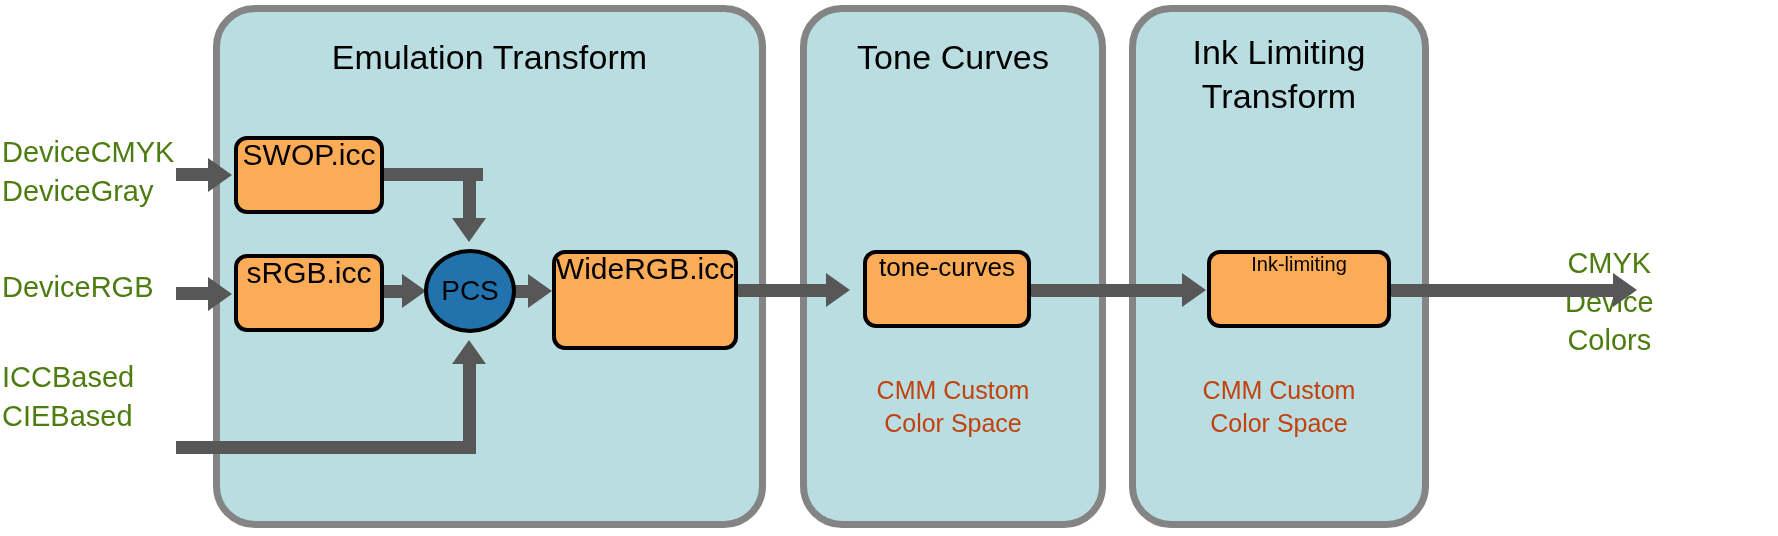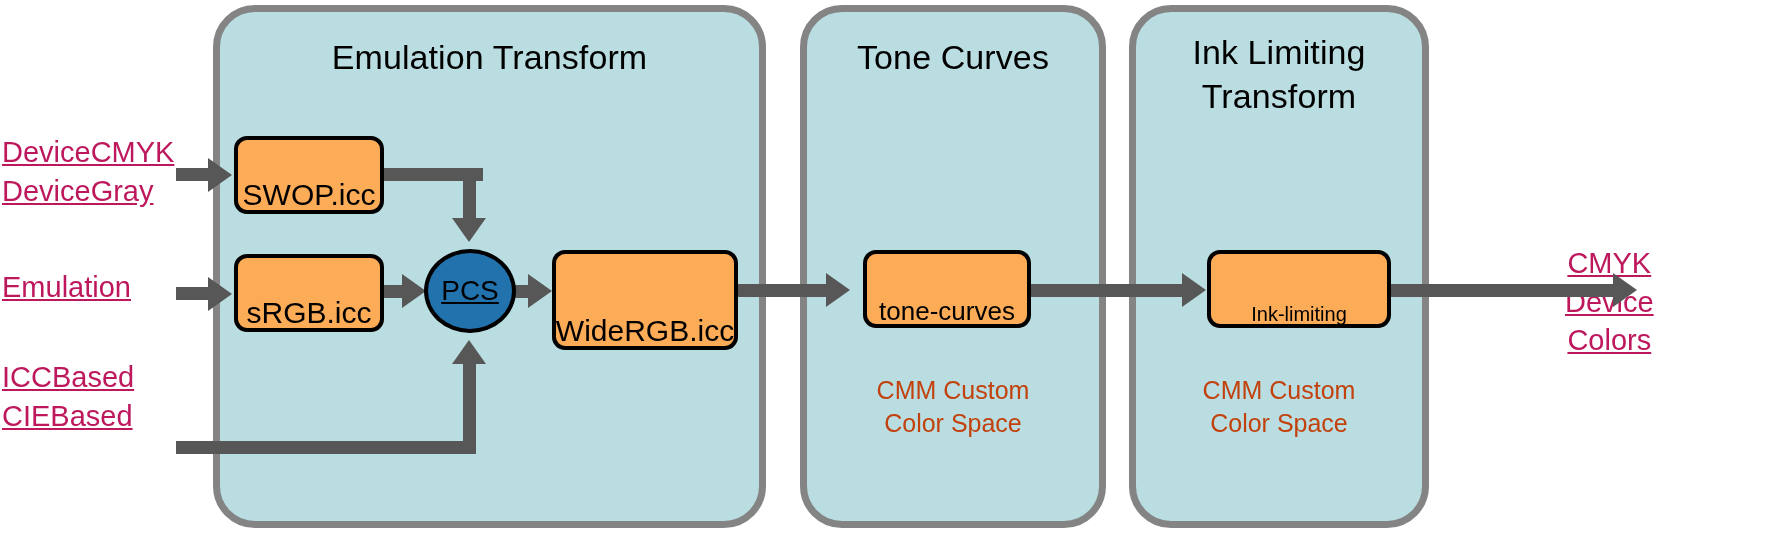"DeviceCMYK" .edge-label { color: #be185d -> #4d7c0f; text-decoration: underline -> none }
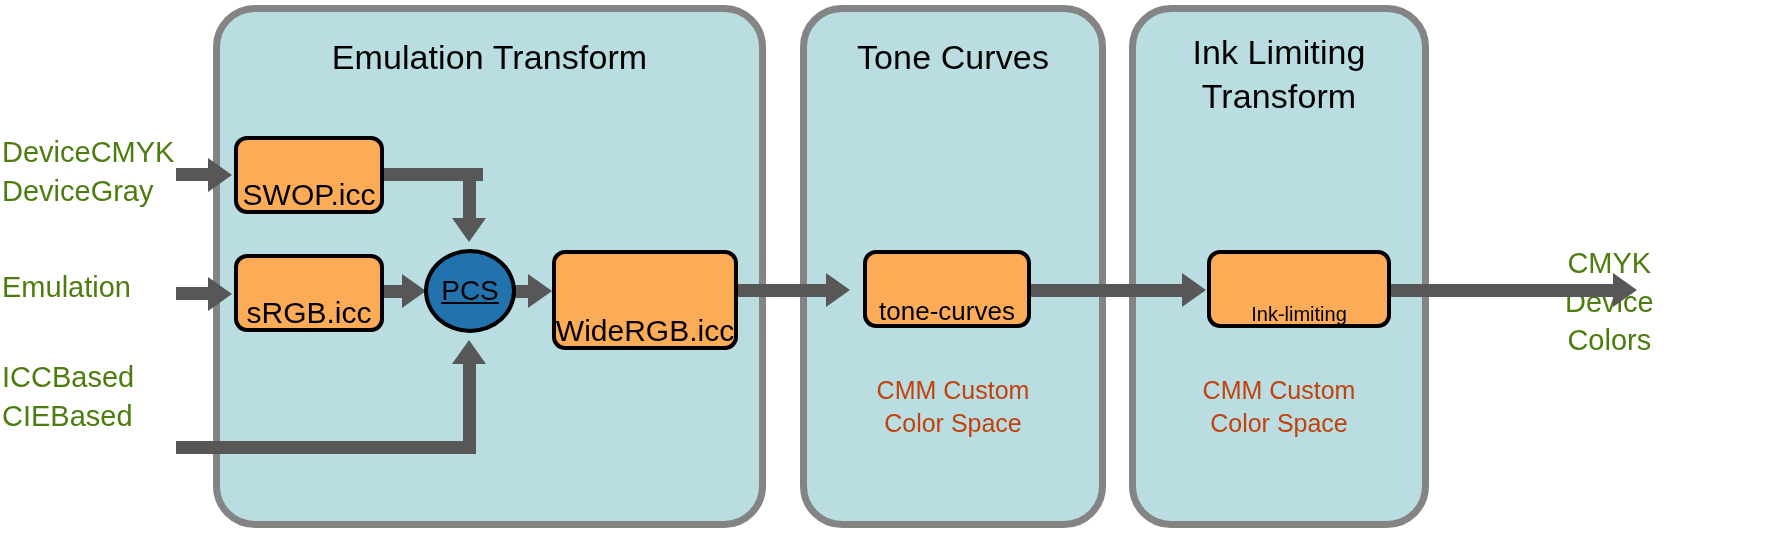"SWOP.icc" .obox { align-items: flex-end -> flex-start }
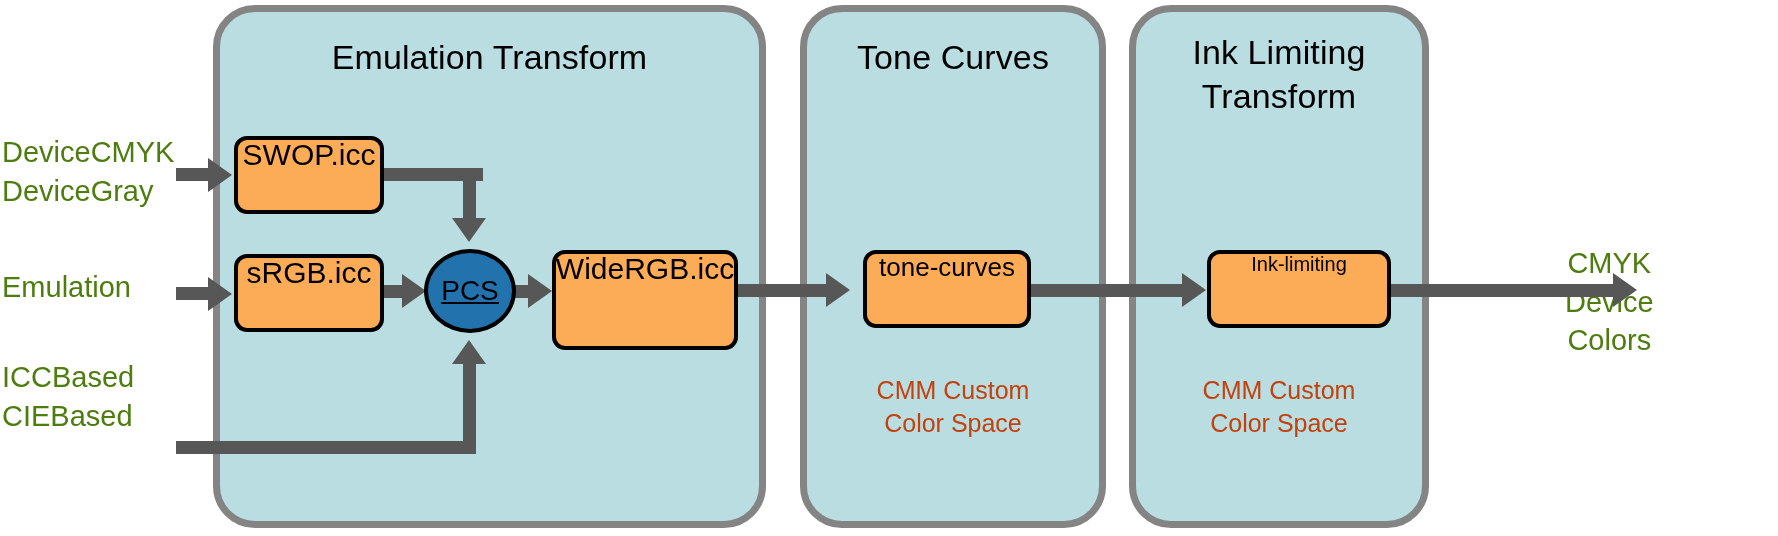"Emulation" div.edge-label { text: Emulation -> DeviceRGB }
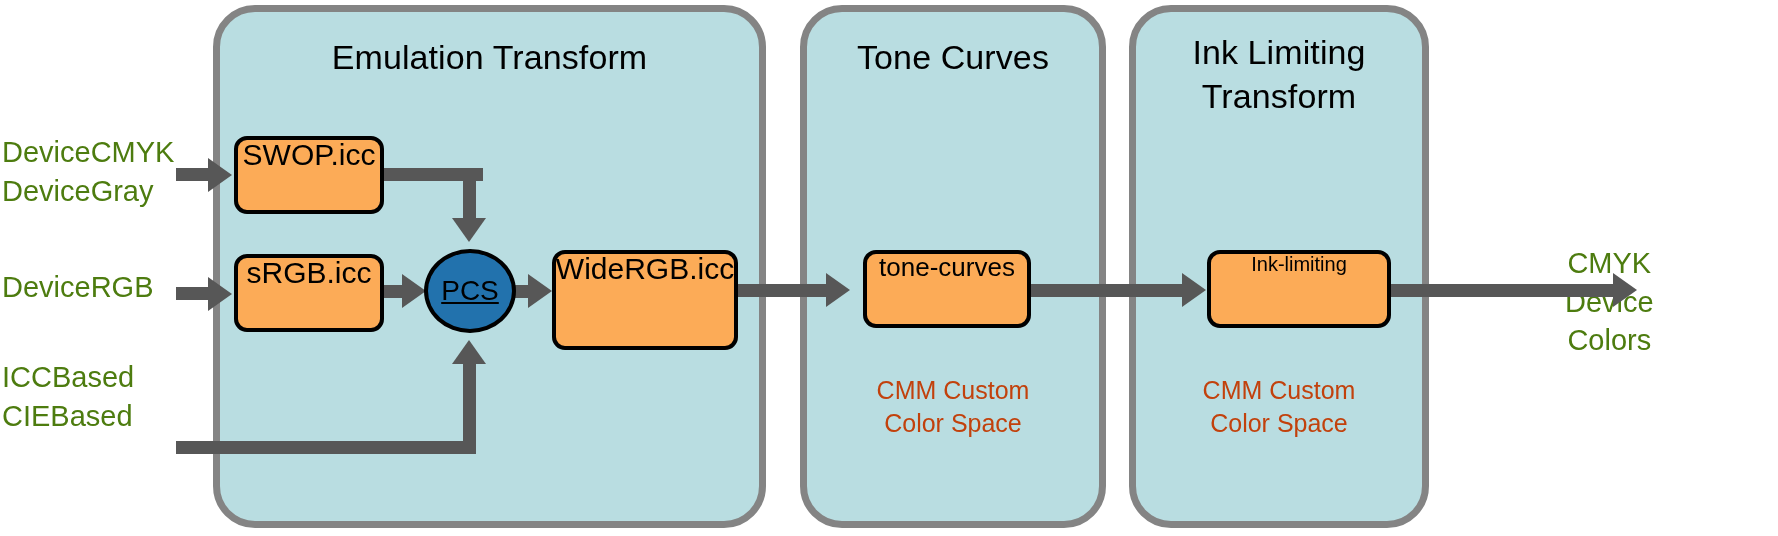"PCS" #pcs { text-decoration: underline -> none }
